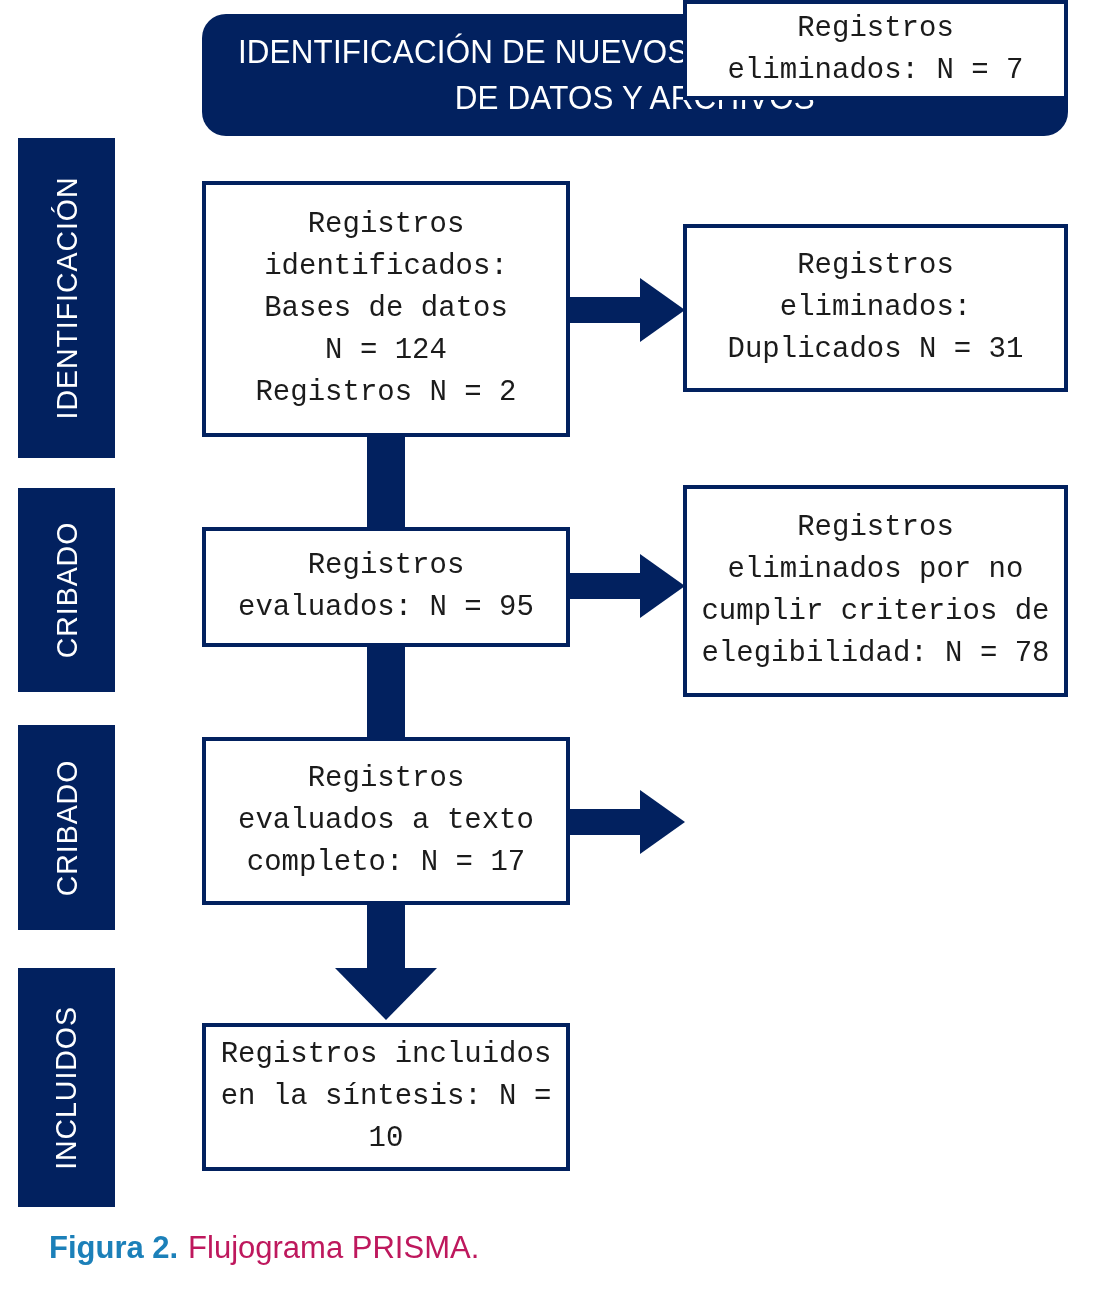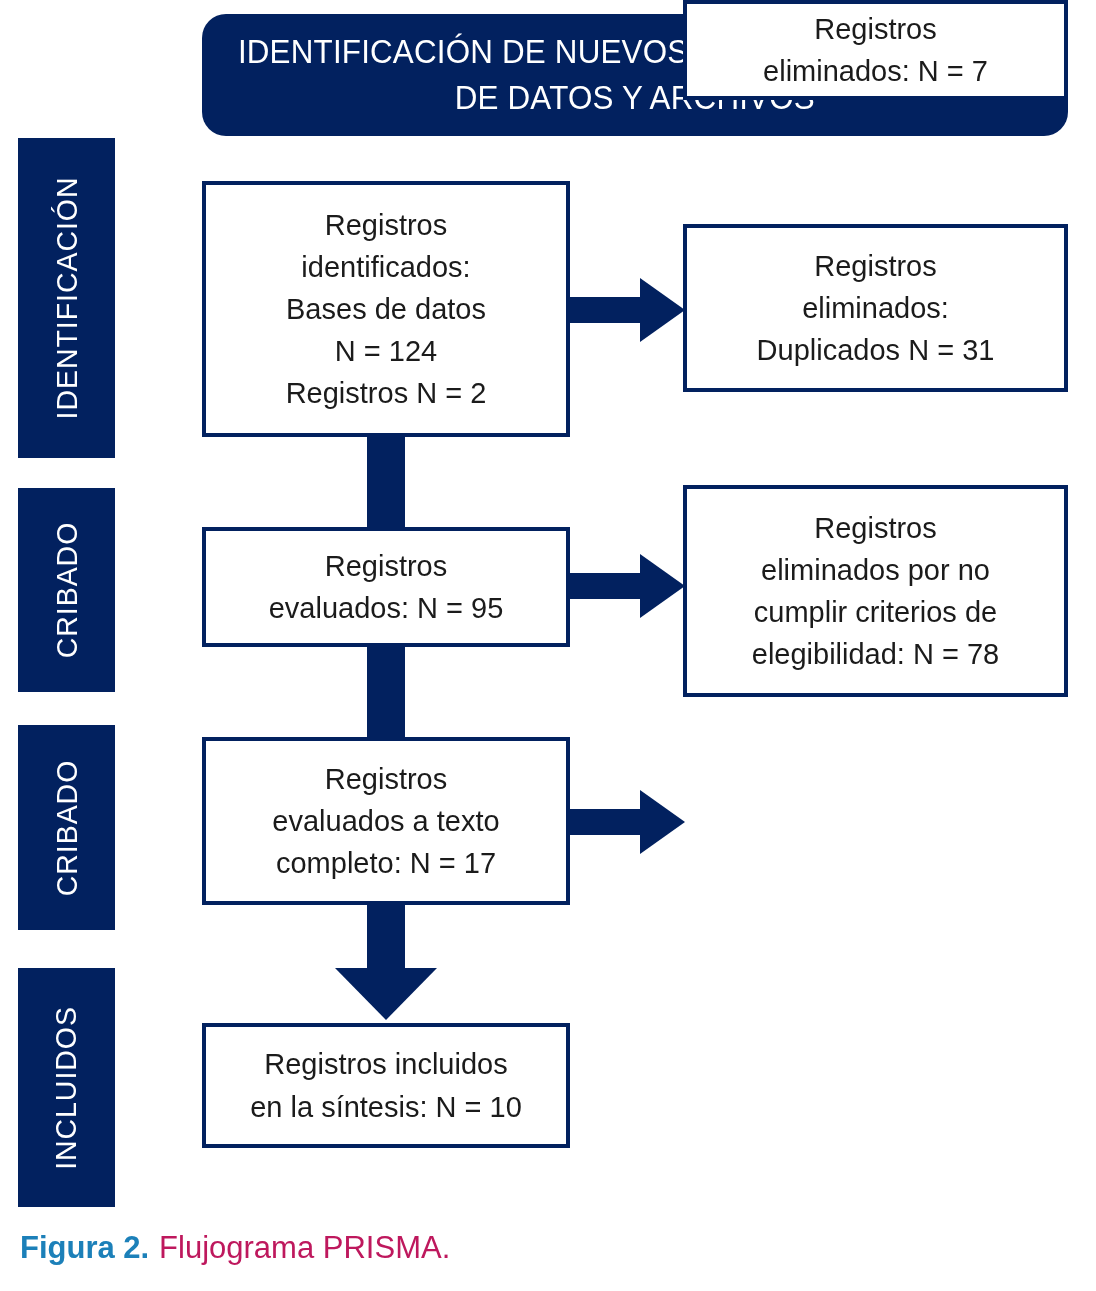"Registros" .flow-box { font-family: none -> Liberation Mono, monospace }
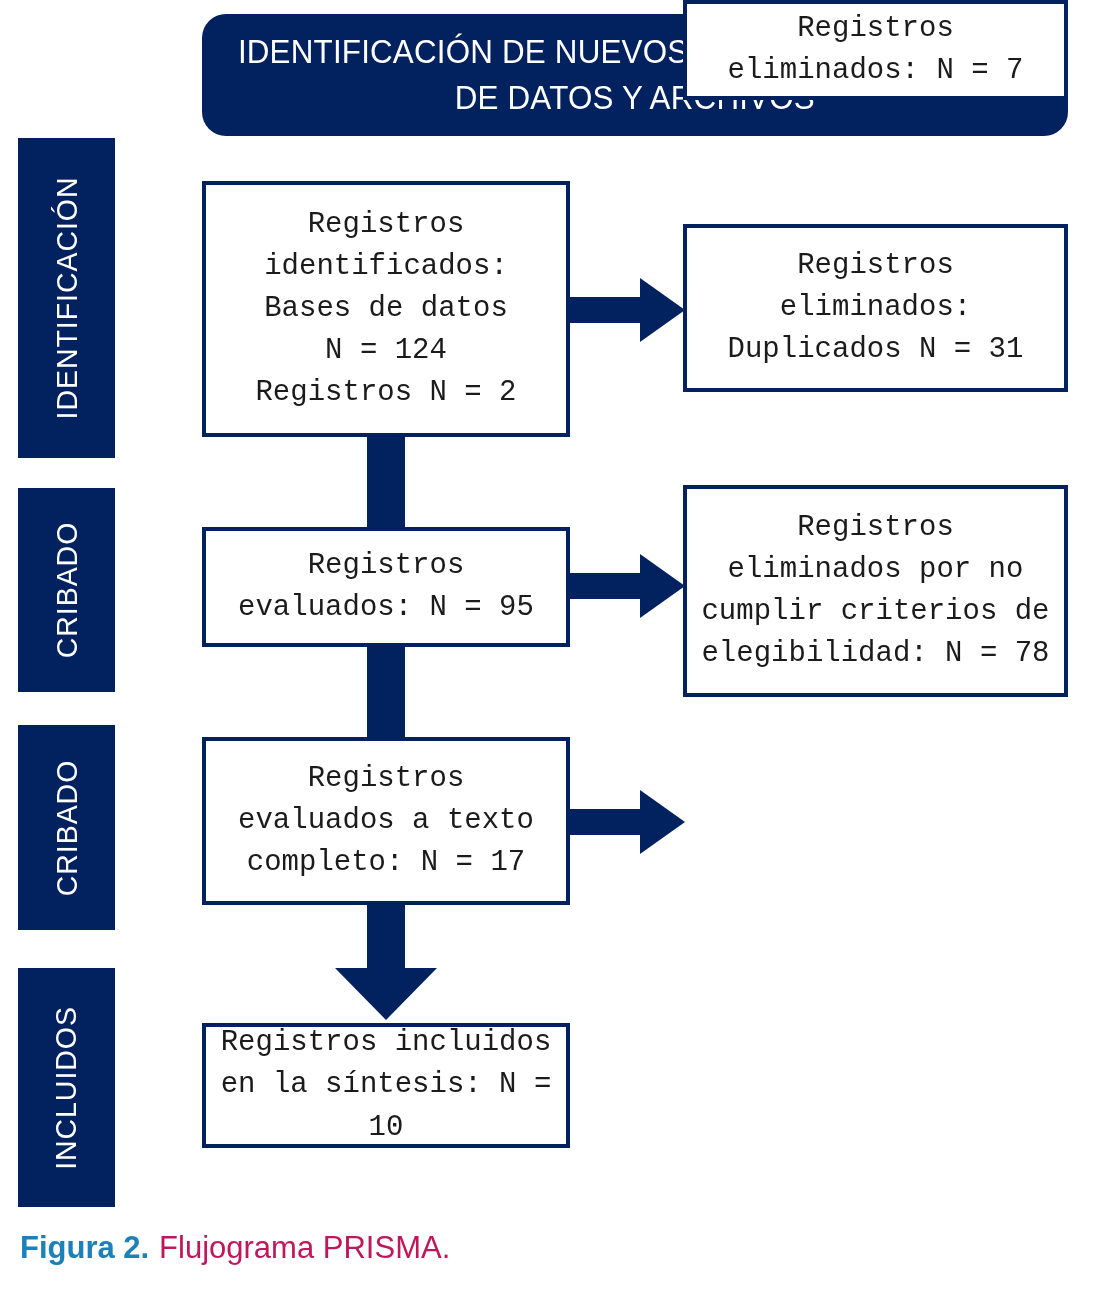"Registros incluidos" .box-included { height: 125px -> 148px }
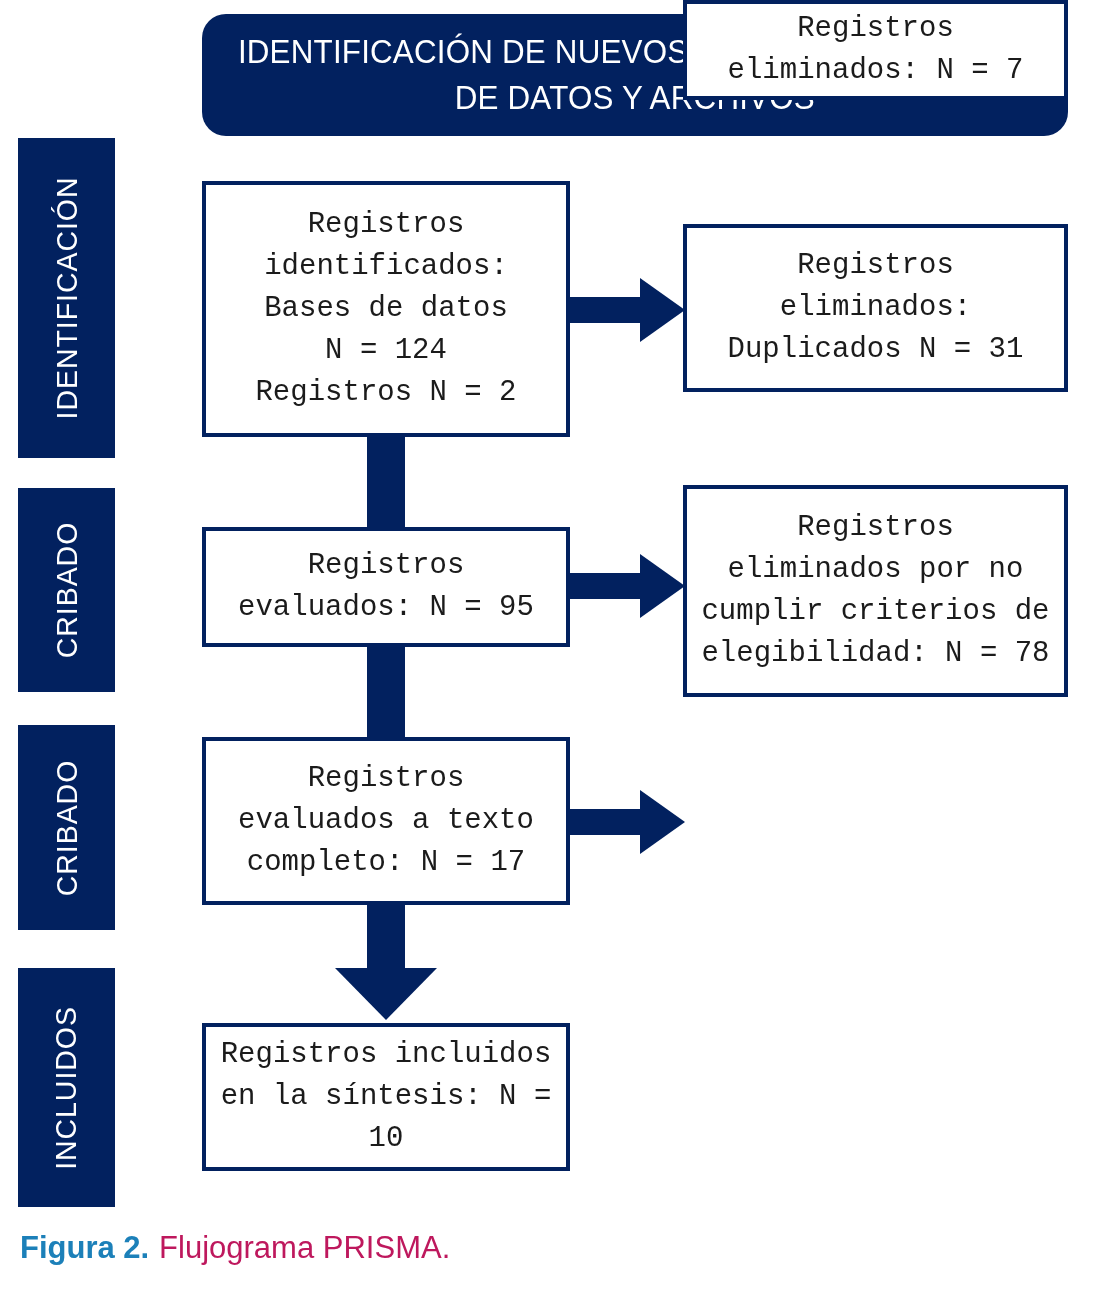"Figura 2." .figure-caption .caption-label { margin-left: none -> 29px }
